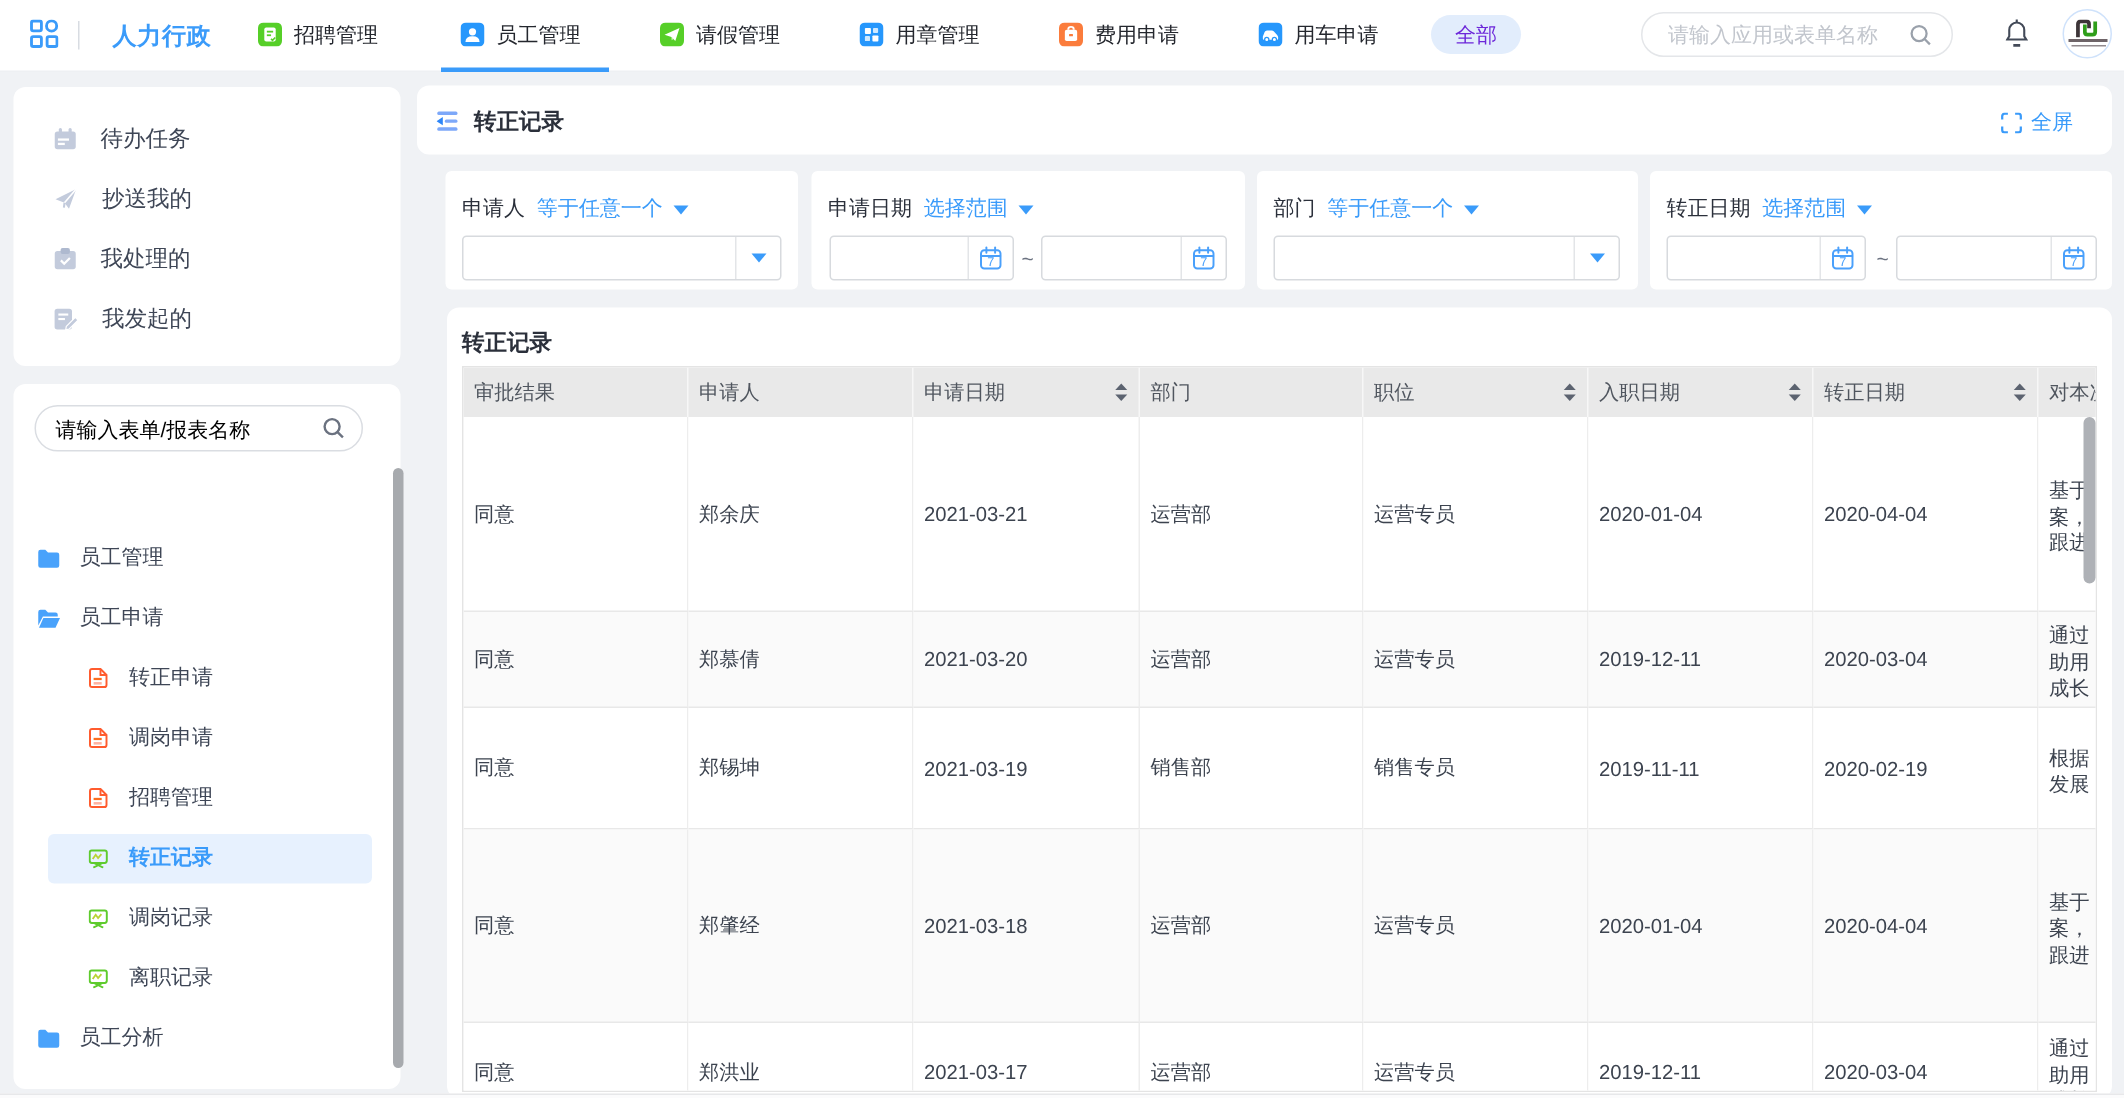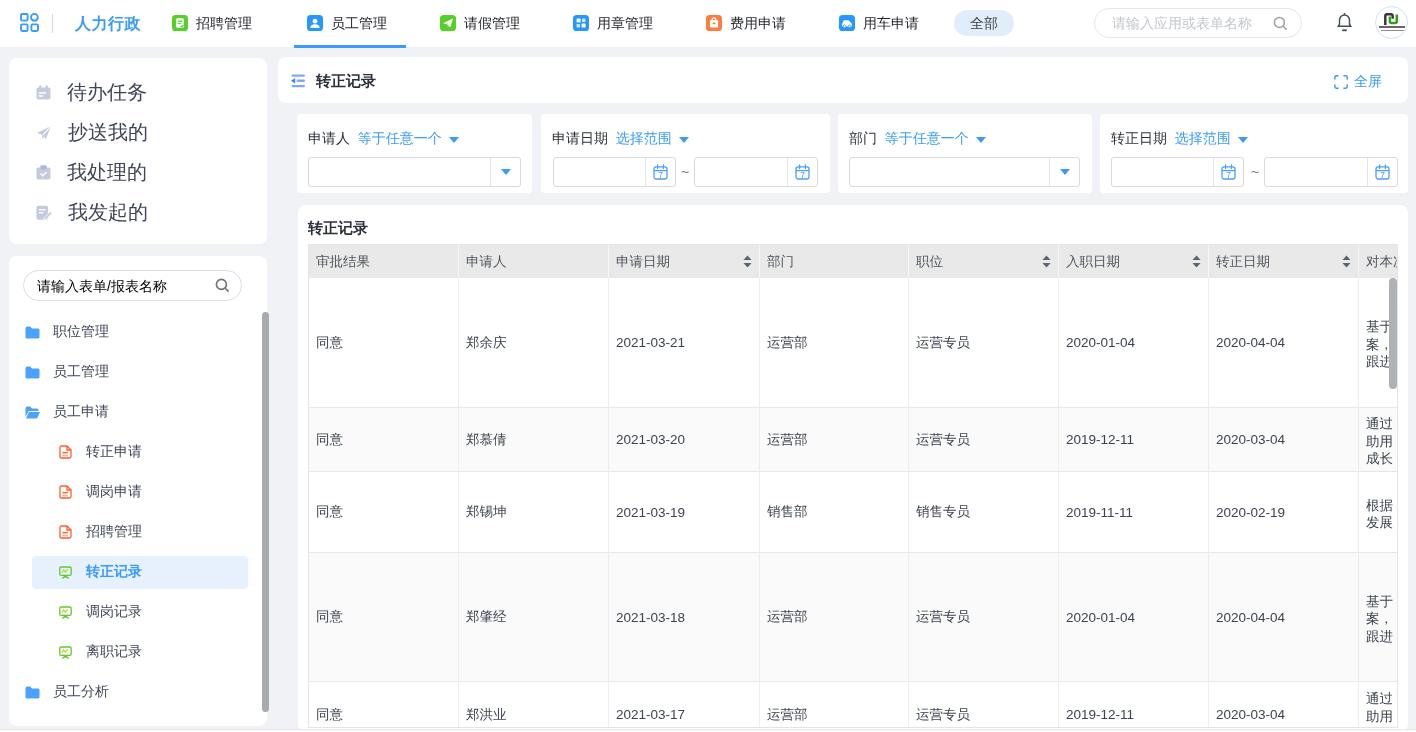"全部" .pill { color: #404040 -> #6d28d9 }
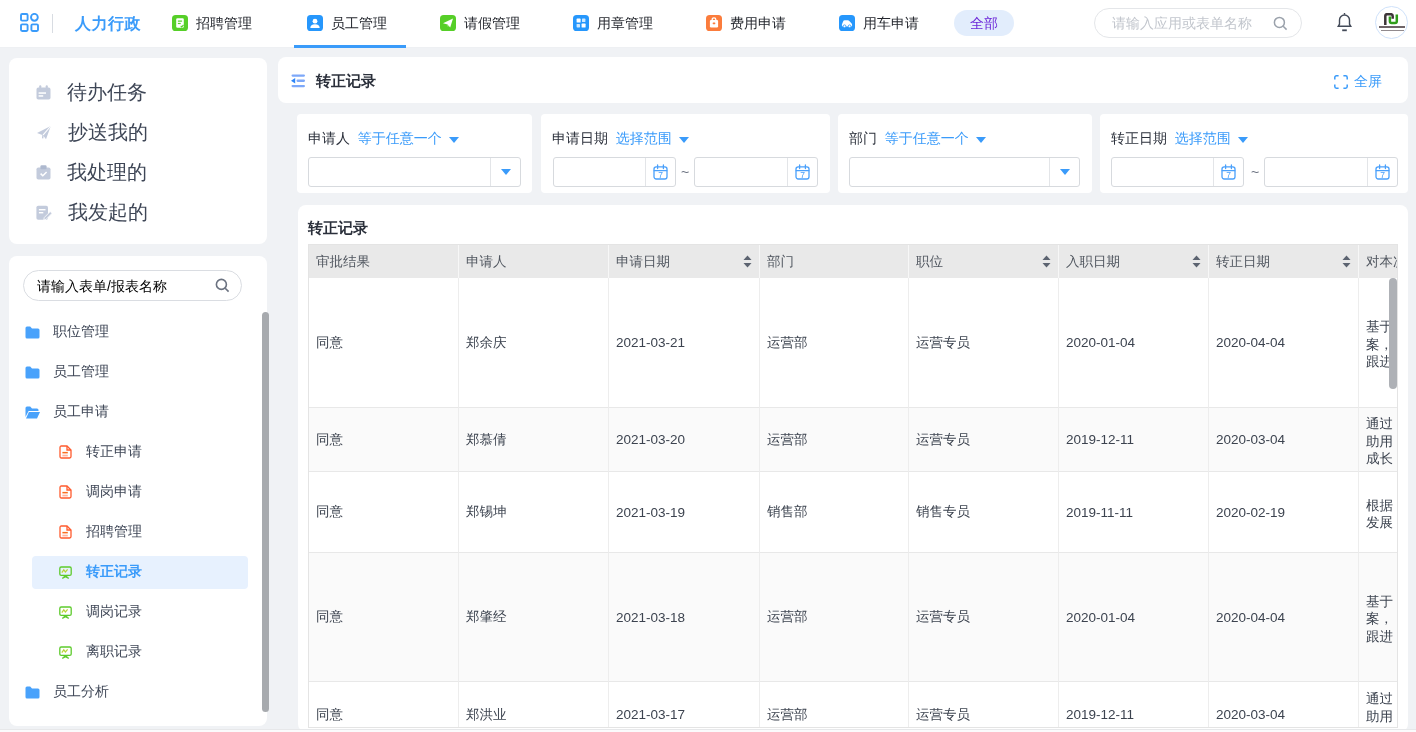"待办任务" .sitem .t { font-size: 20px -> 15px }
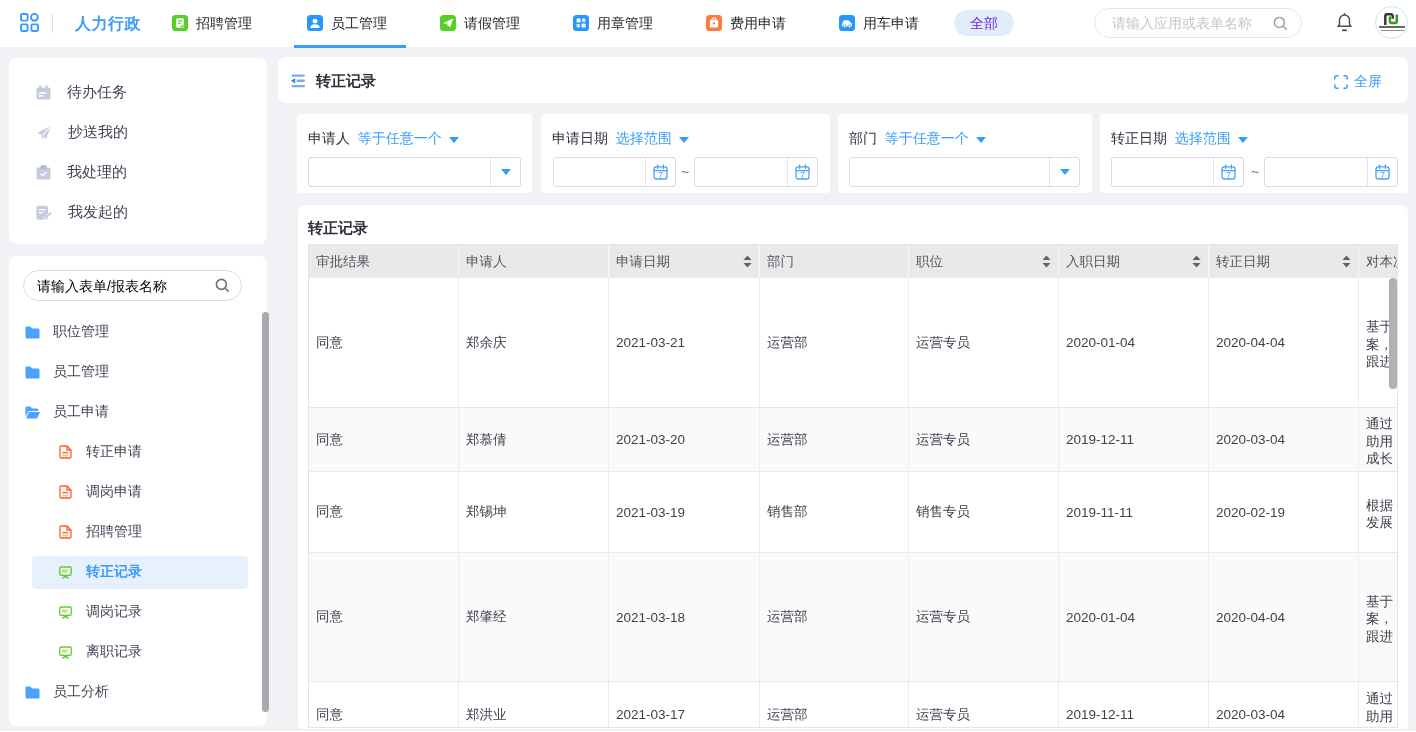"职位管理" div.trow { html: <div> <svg> <path></path> </svg> <span>职位管理</span> </div> -> none }
